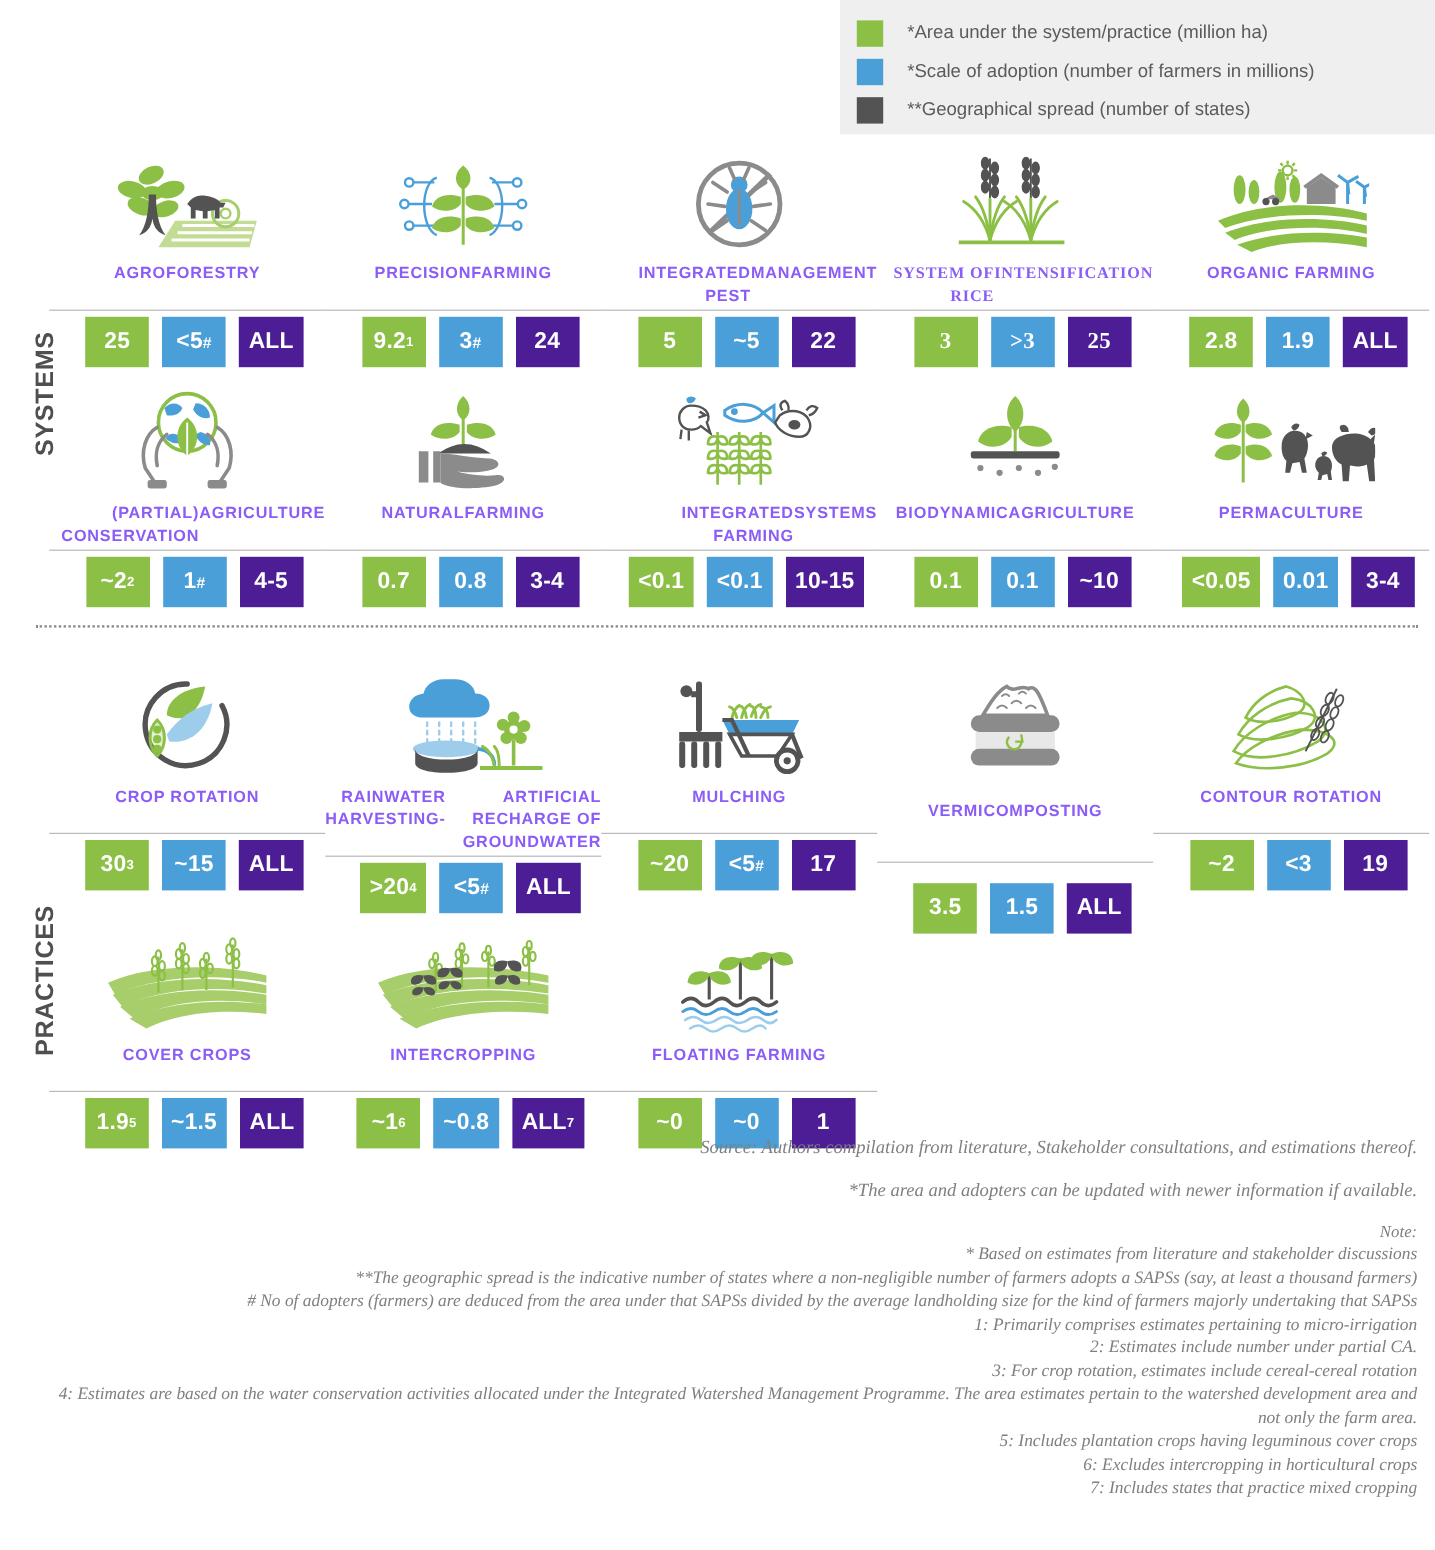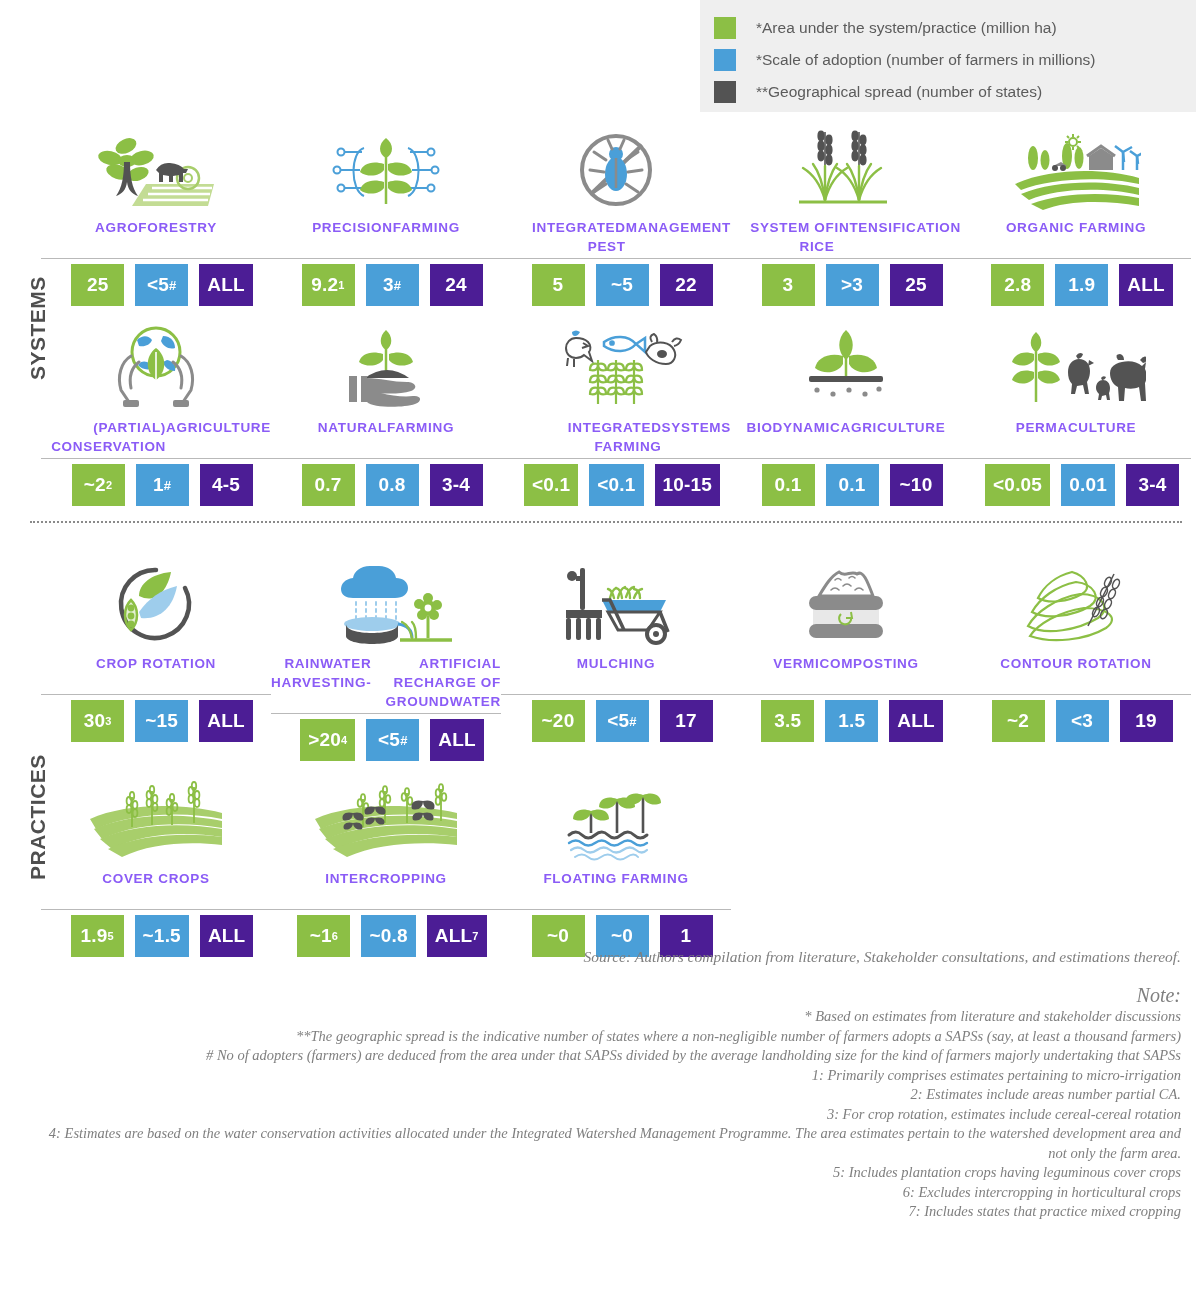"SYSTEM OF RICE" div.card { font-family: none -> Liberation Serif, serif }
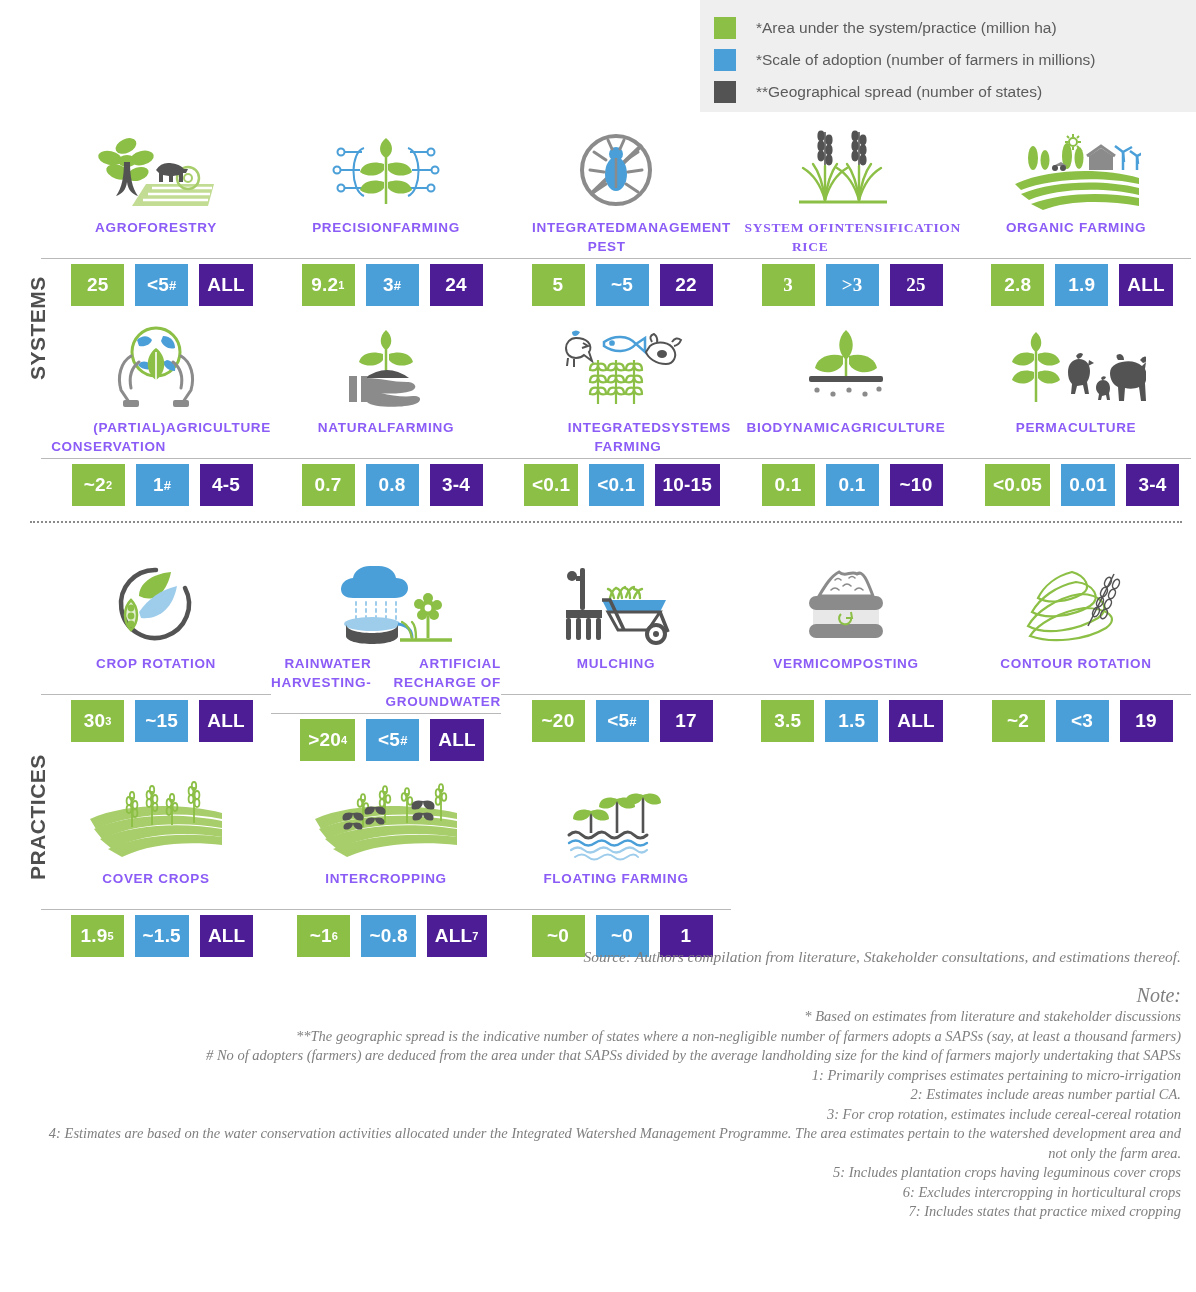"VERMICOMPOSTING" div.card { gap: none -> 12px }
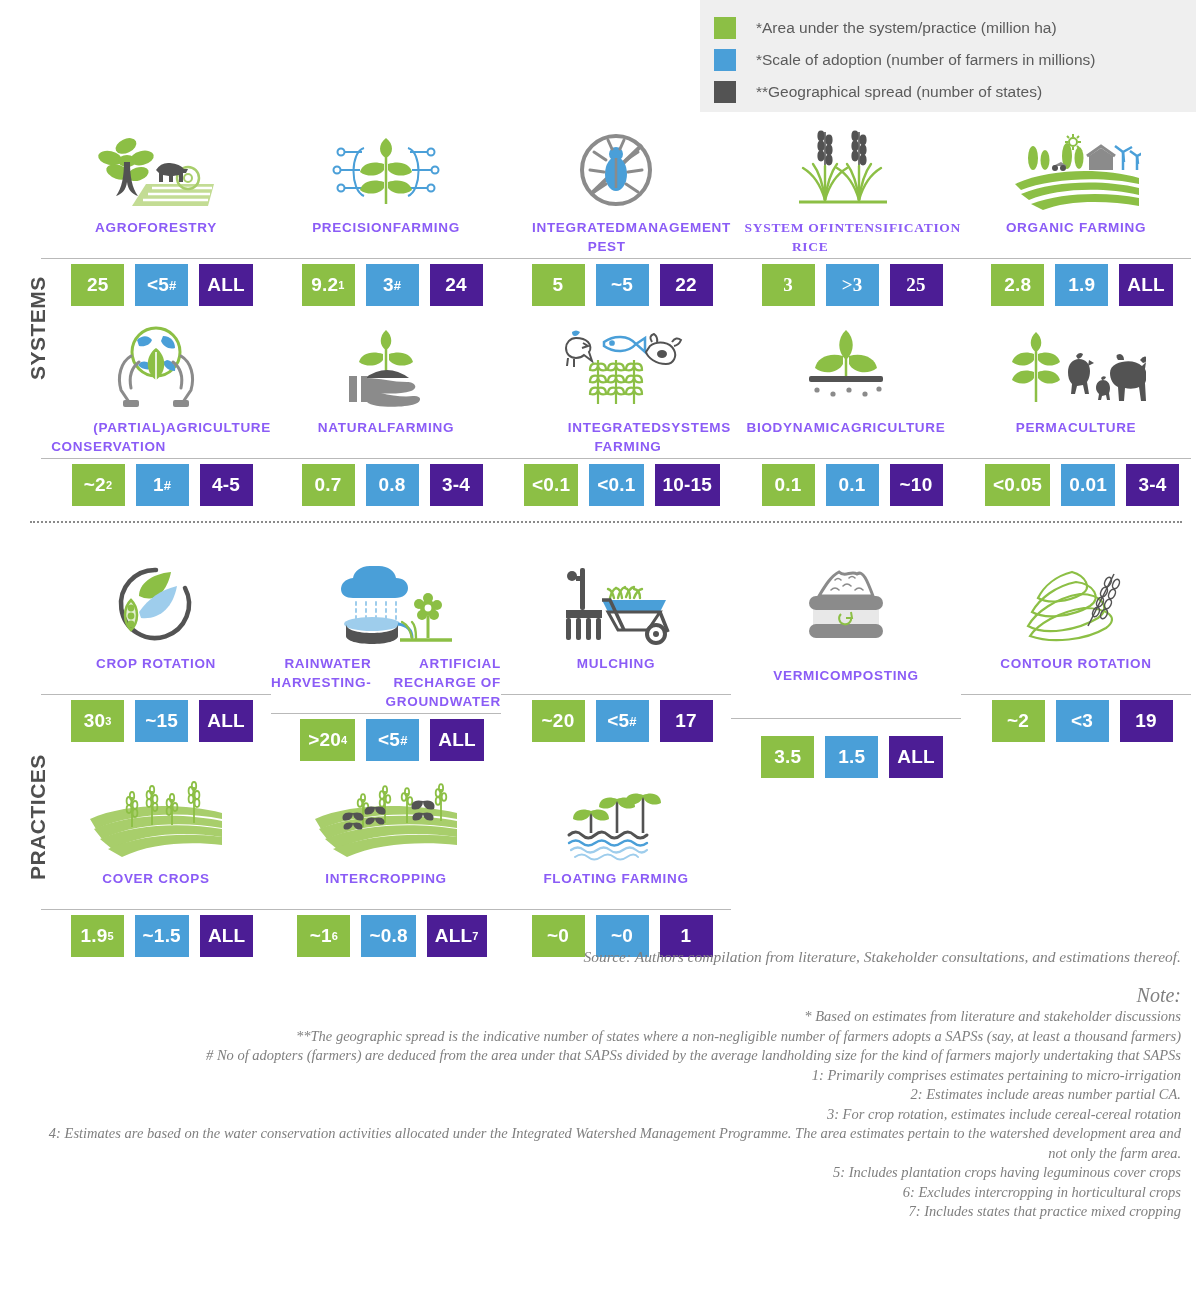"*The area and adopters can" div.fn-star { html: none -> <div>*The area and adopters can be updated with newer information if available.</div> }
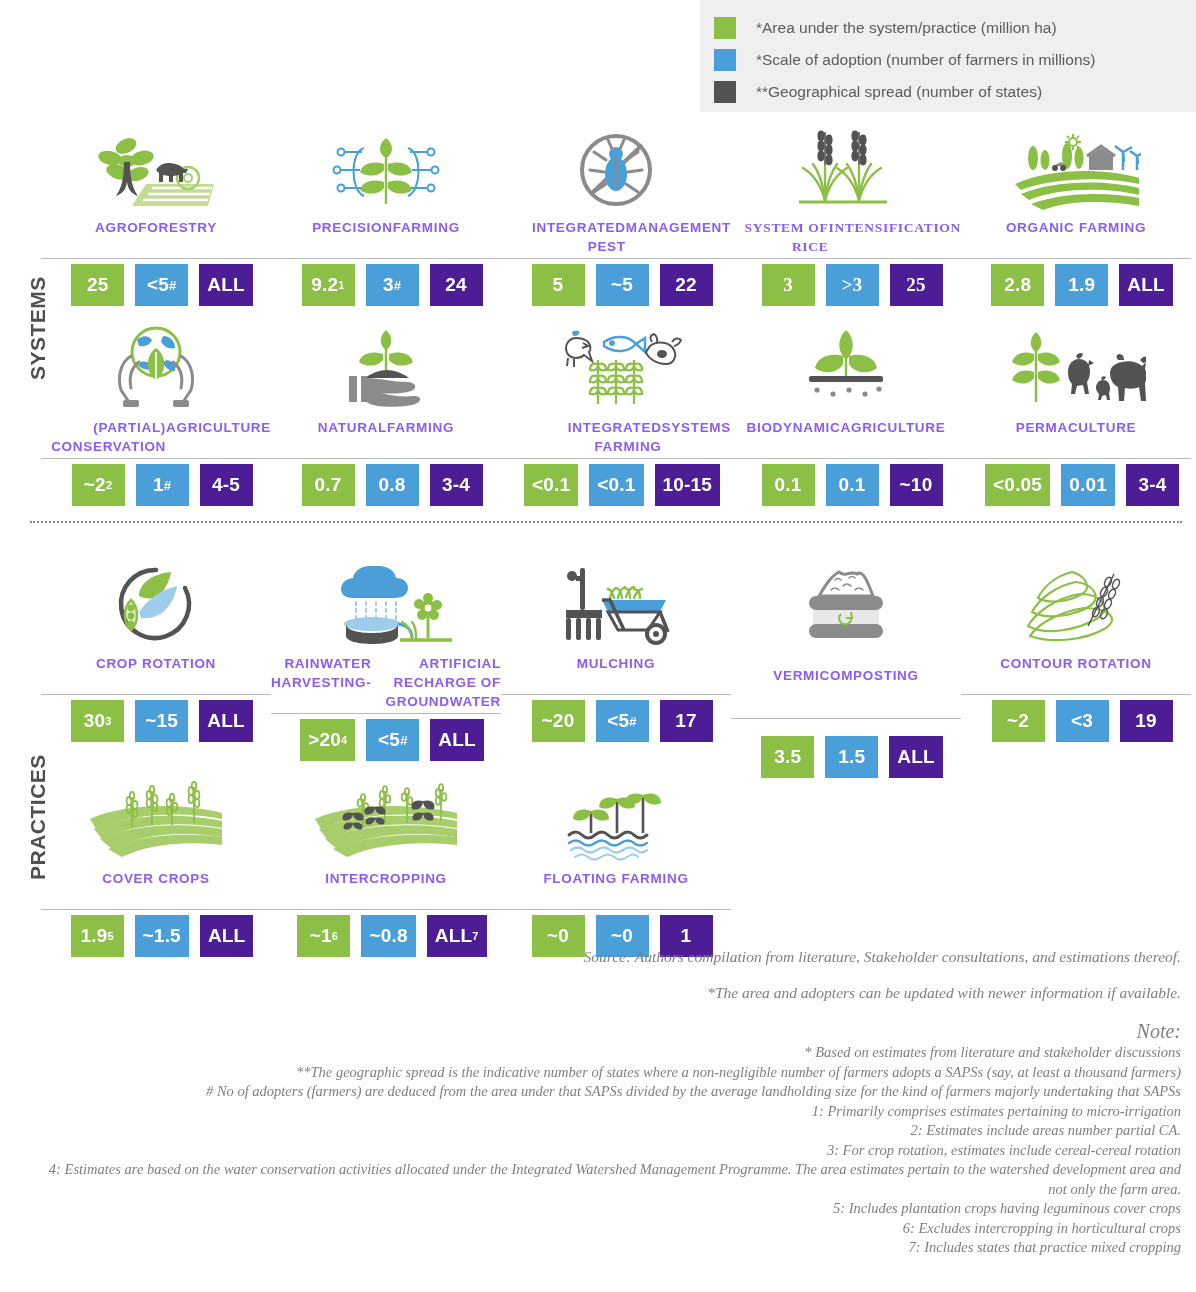"Note:" .fn-note-title { font-size: 20px -> 14px }
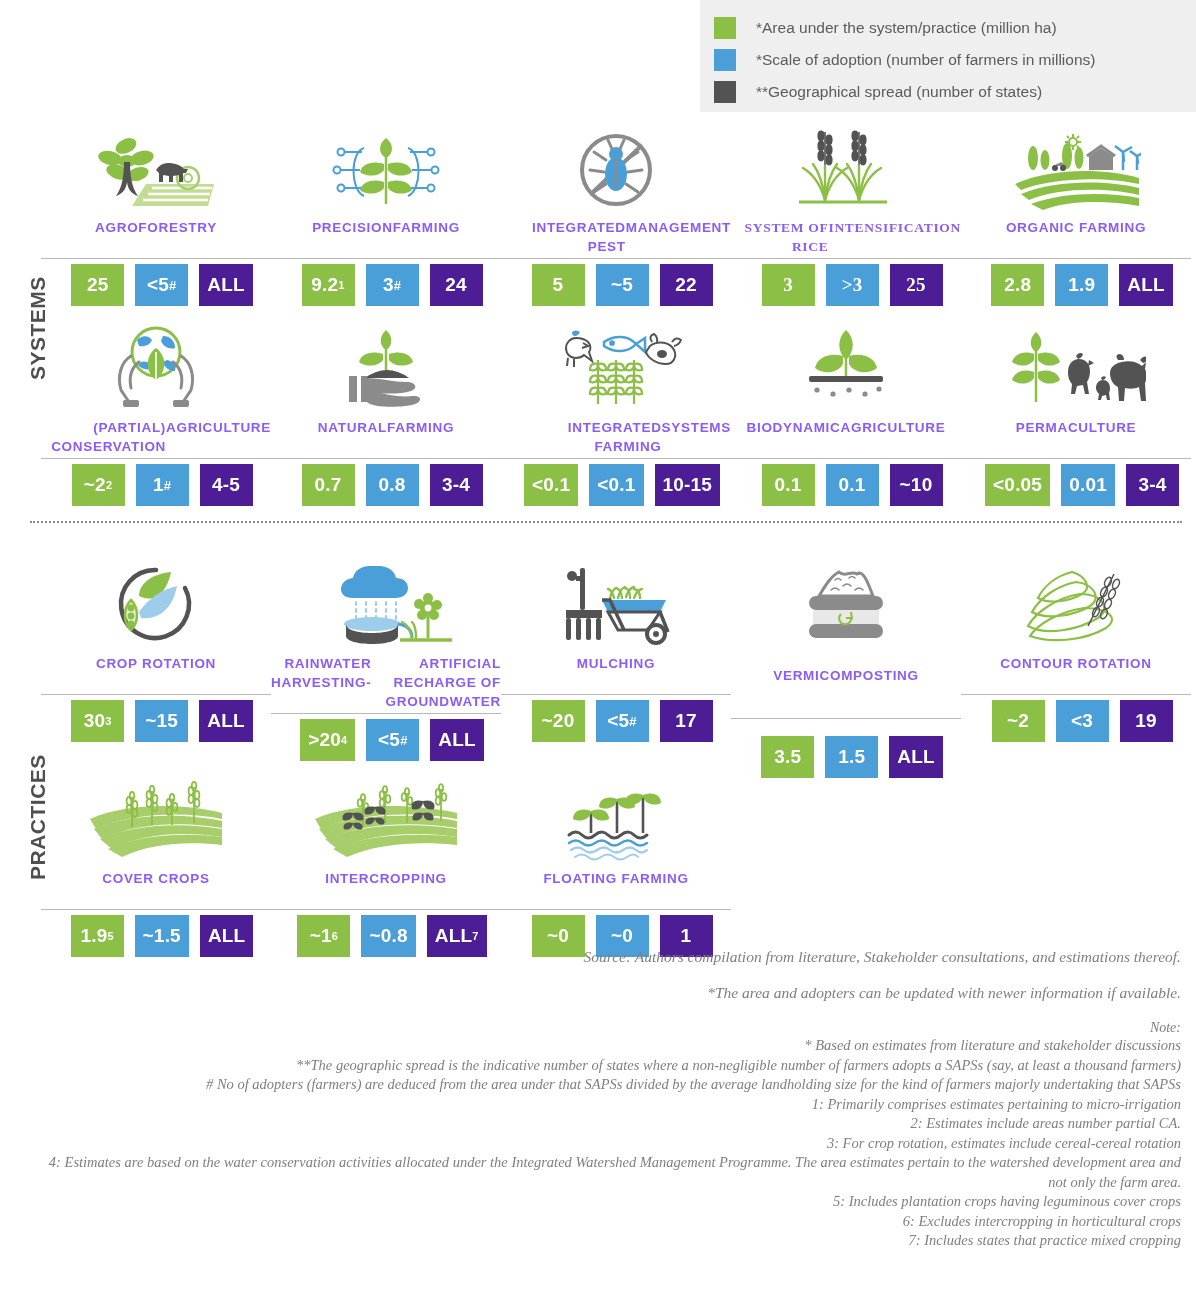"2: Estimates include areas number" div.fn-line { text: areas number -> number under }
